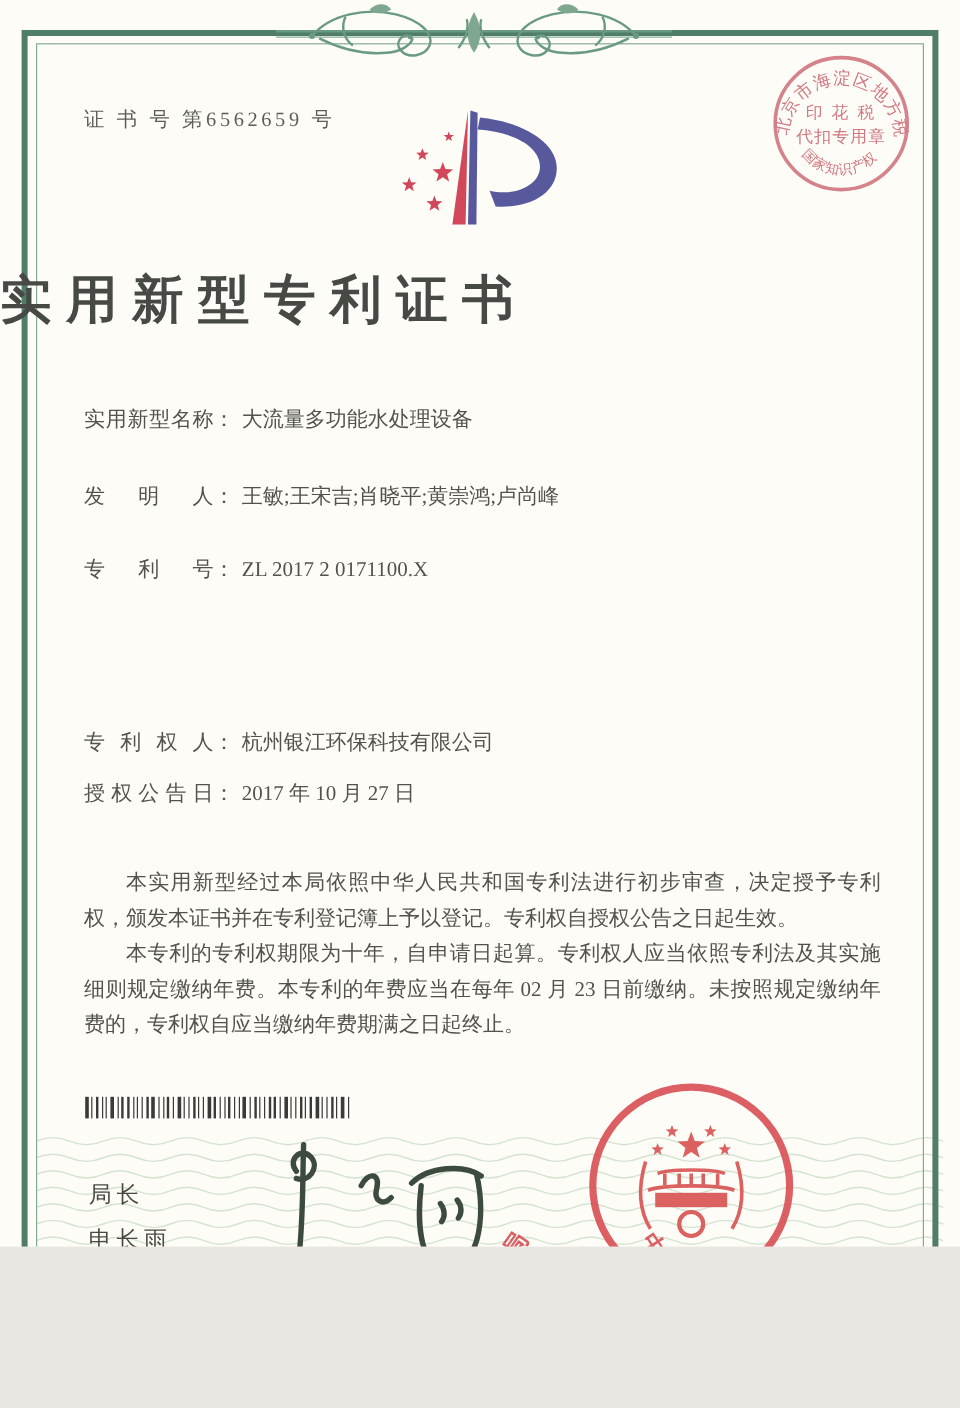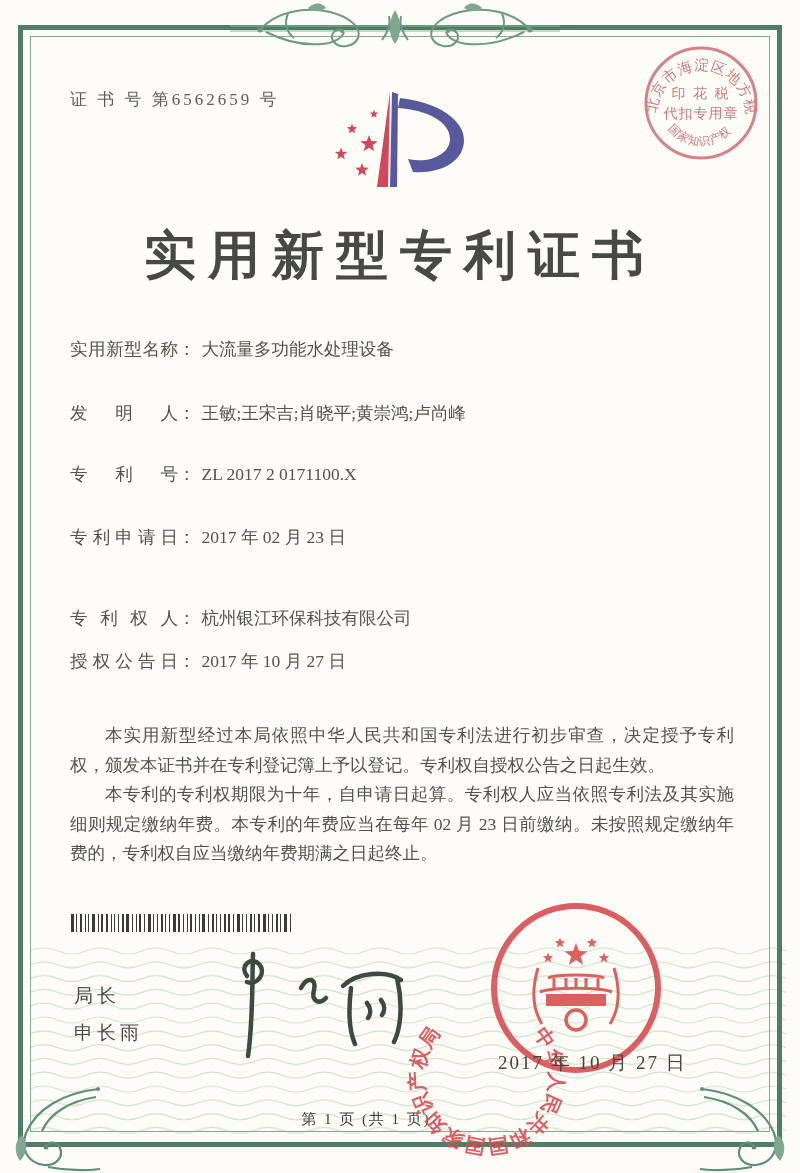"证 书 号 第6562659 号" .canvas { height: 1173px -> 1039px }
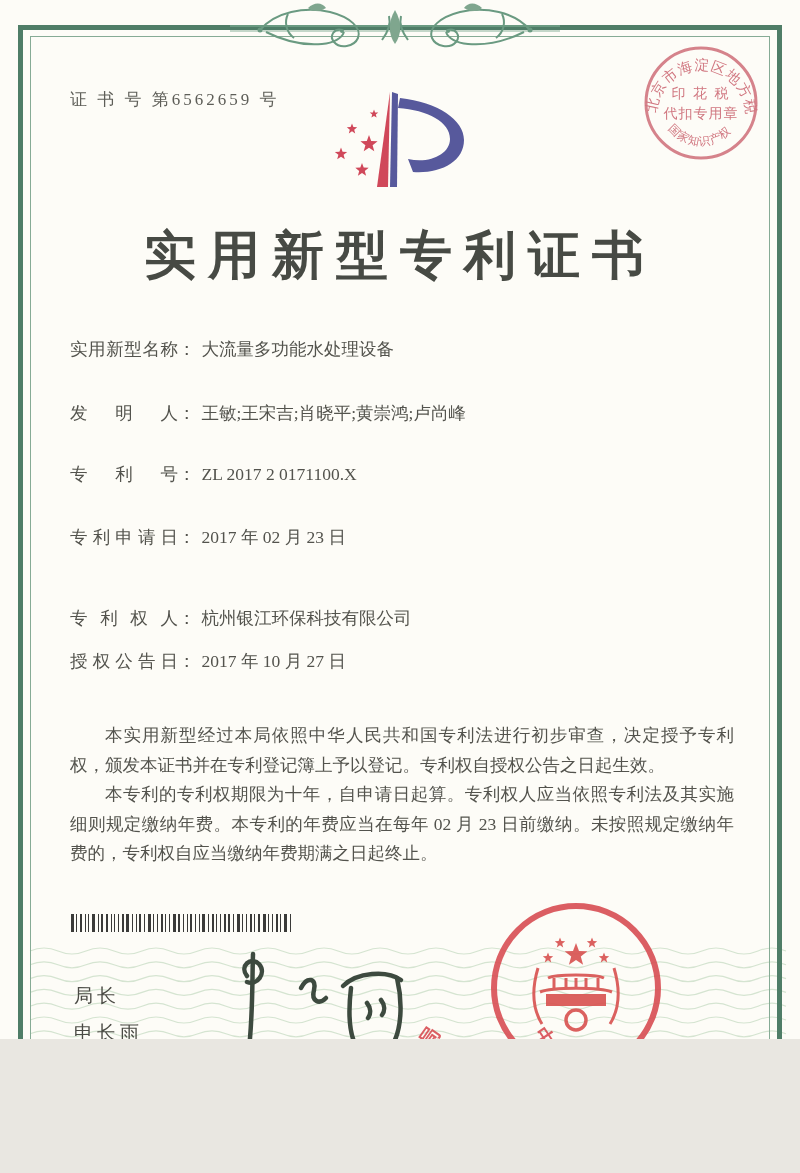"实用新型专利证书" .title { font-size: 52px -> 43px; text-align: center -> left }
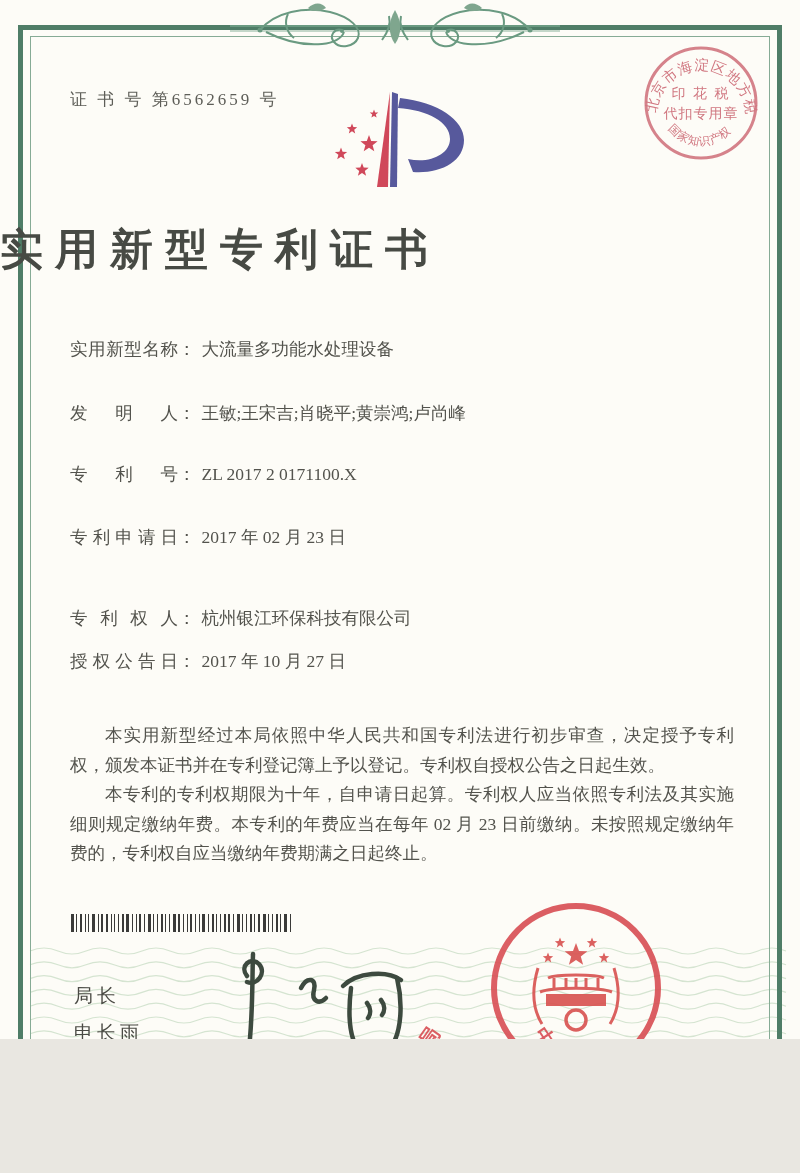"专利申请日： 2017 年 02 月" div.frow { html: <div> <span>专利申请日</span><span>：</span><span>2017 年 02 月 23 日</span> </div> -> none }
